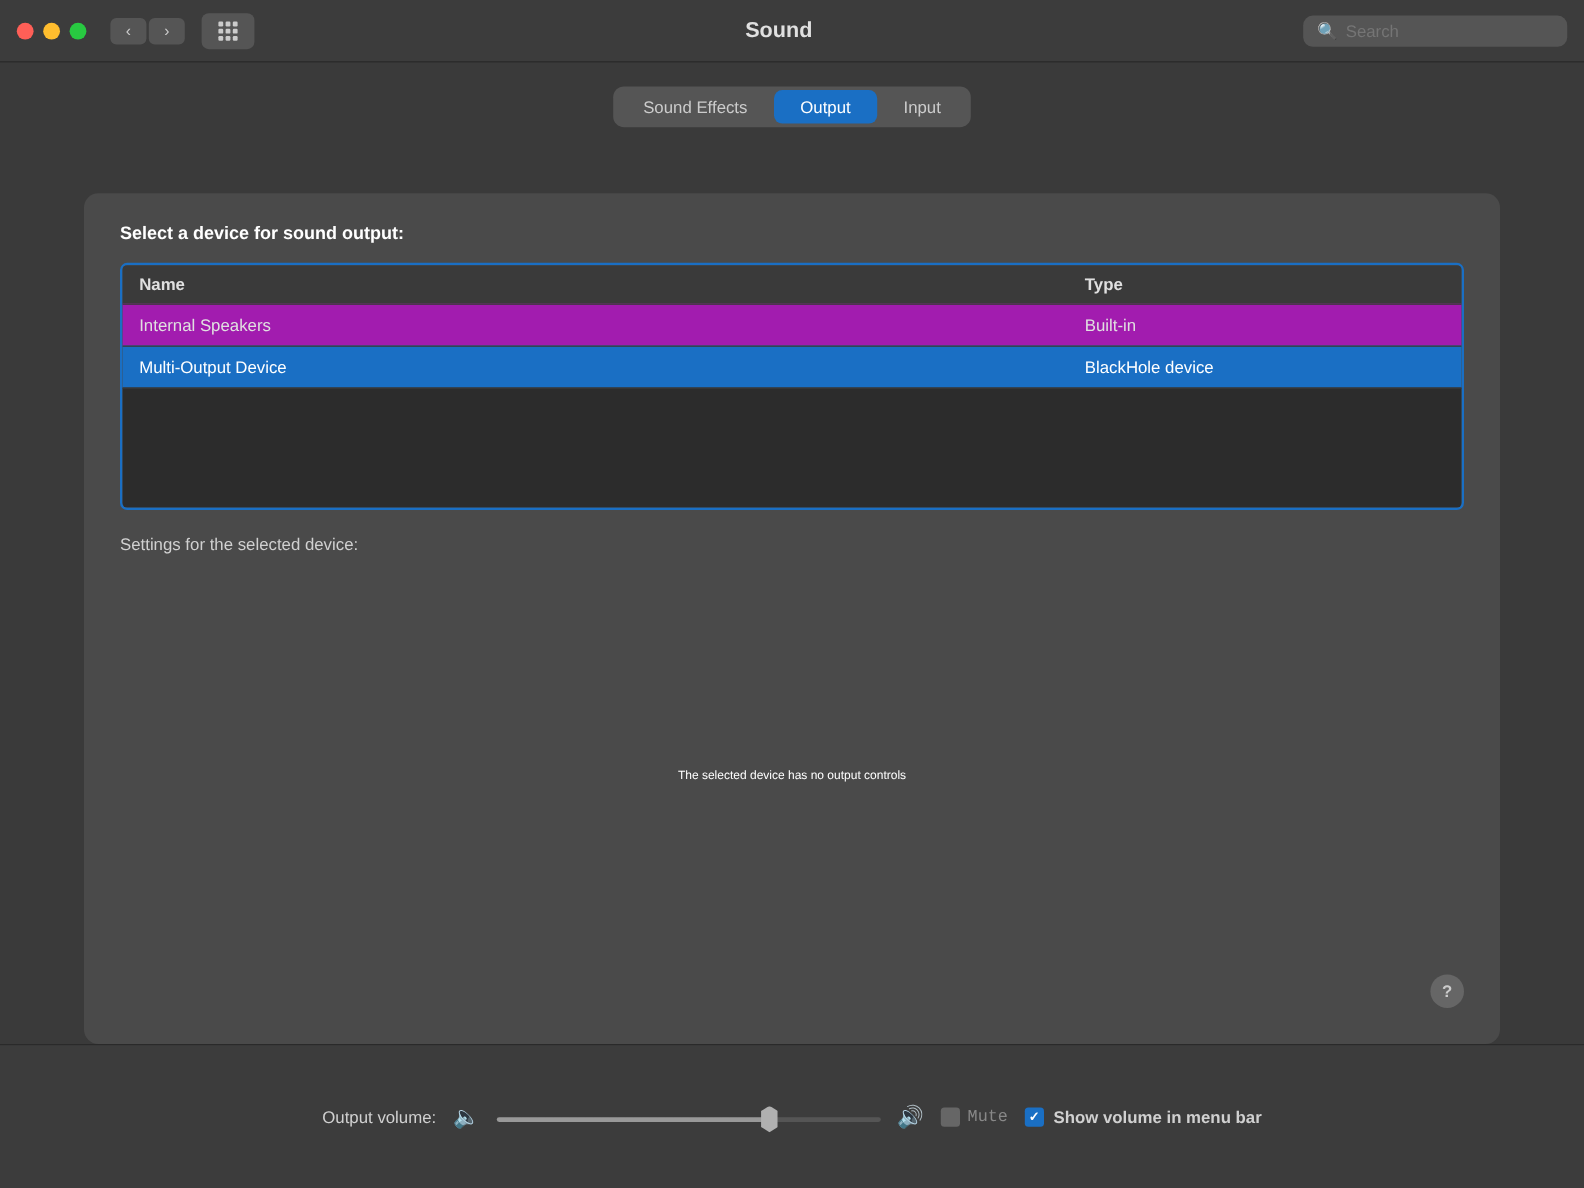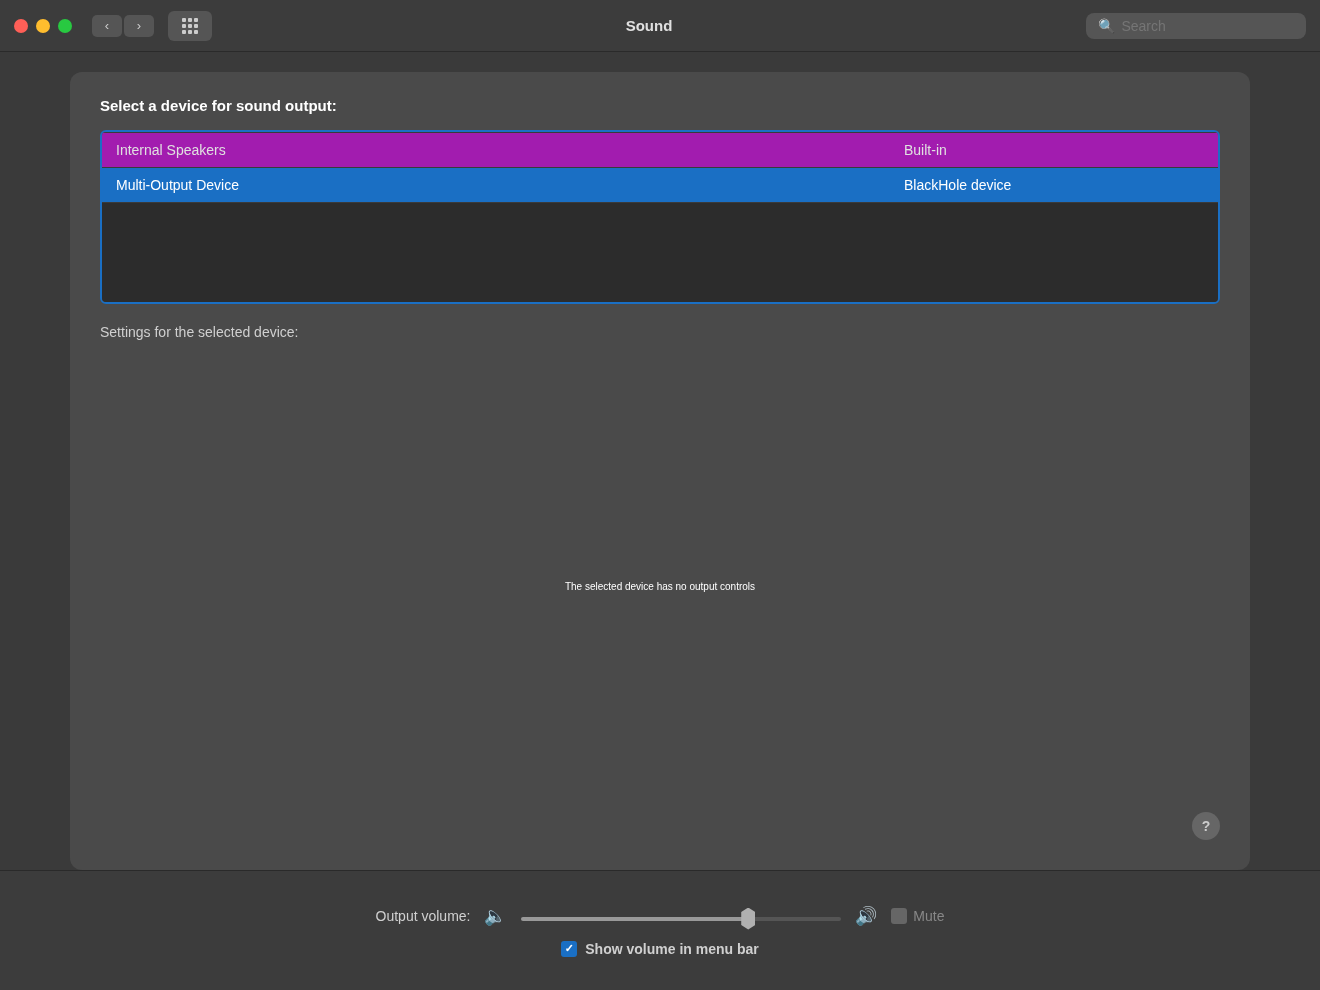"Sound" .title-center { font-size: 15px -> 18px }
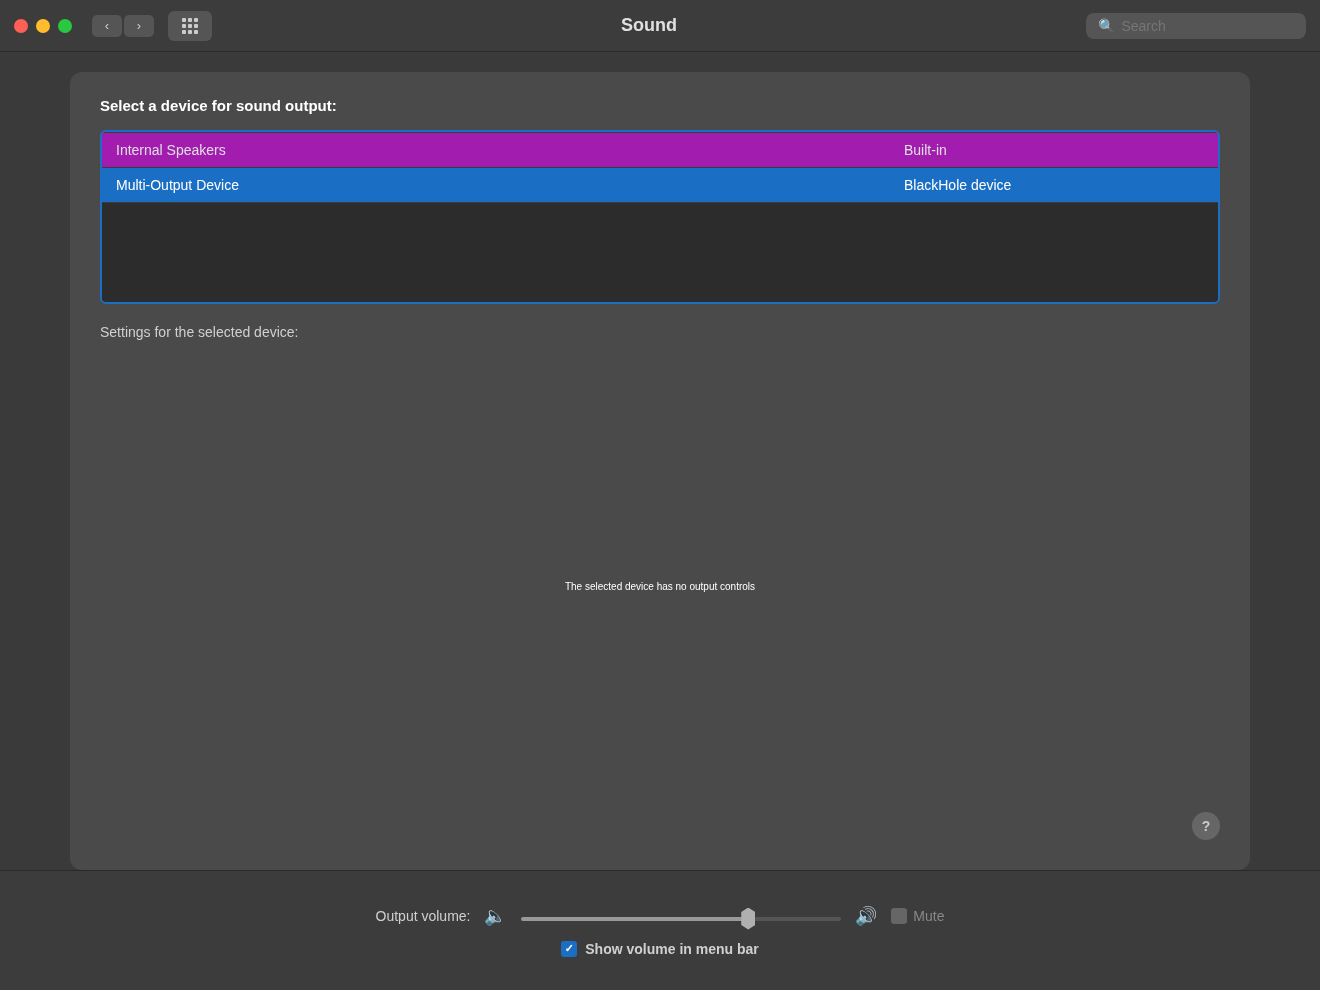"Sound Effects" div.tabs-container { html: none -> <div> <div>Sound Effects</div> <div>Output</div> <div>Input</div> </div> }
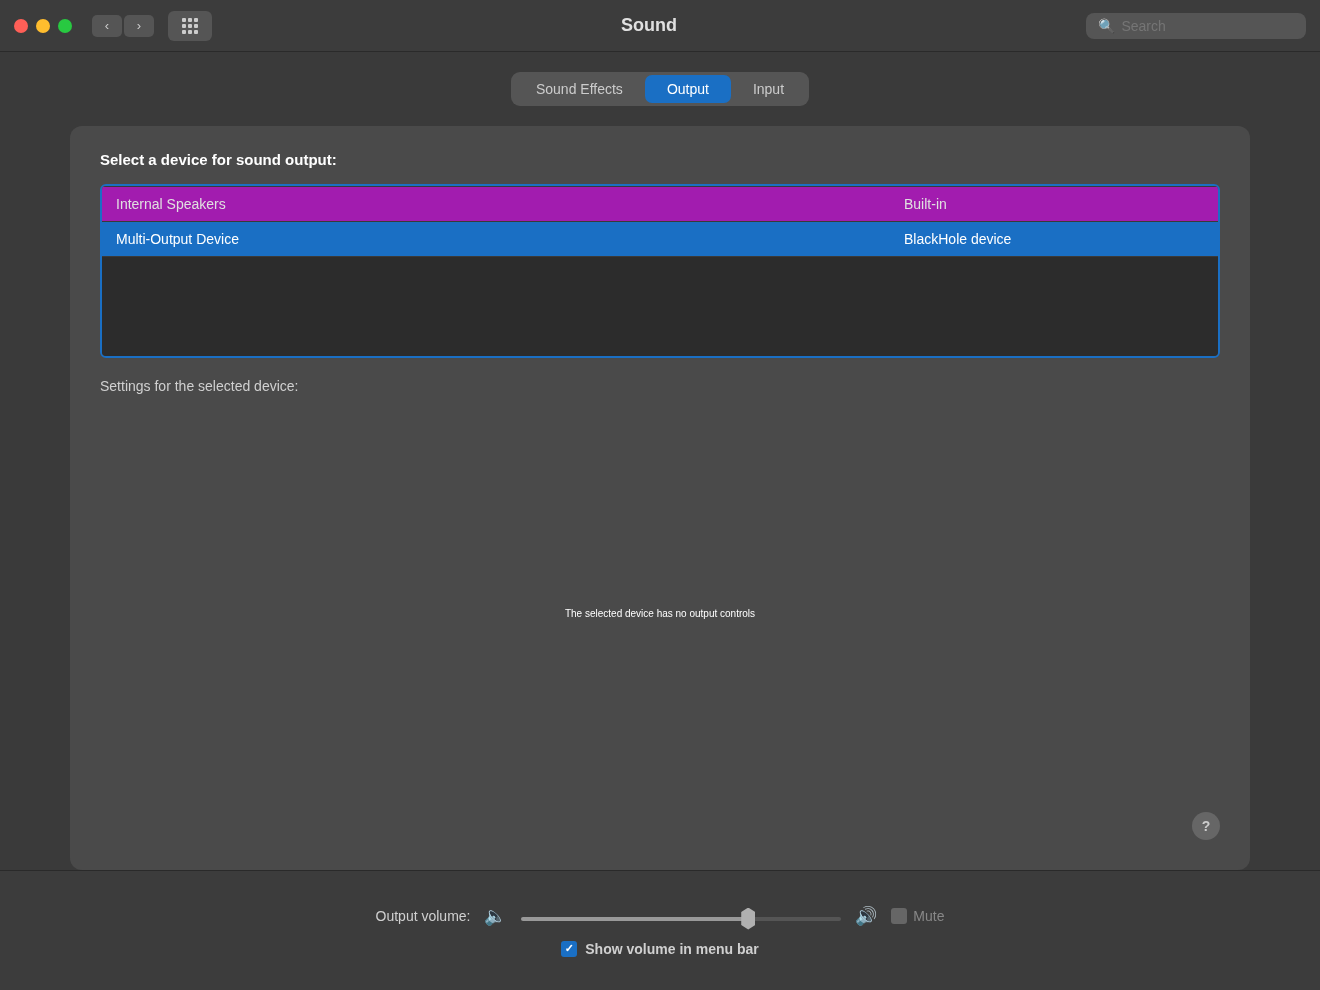"Select a device for sound" .panel { margin-top: none -> 35px }
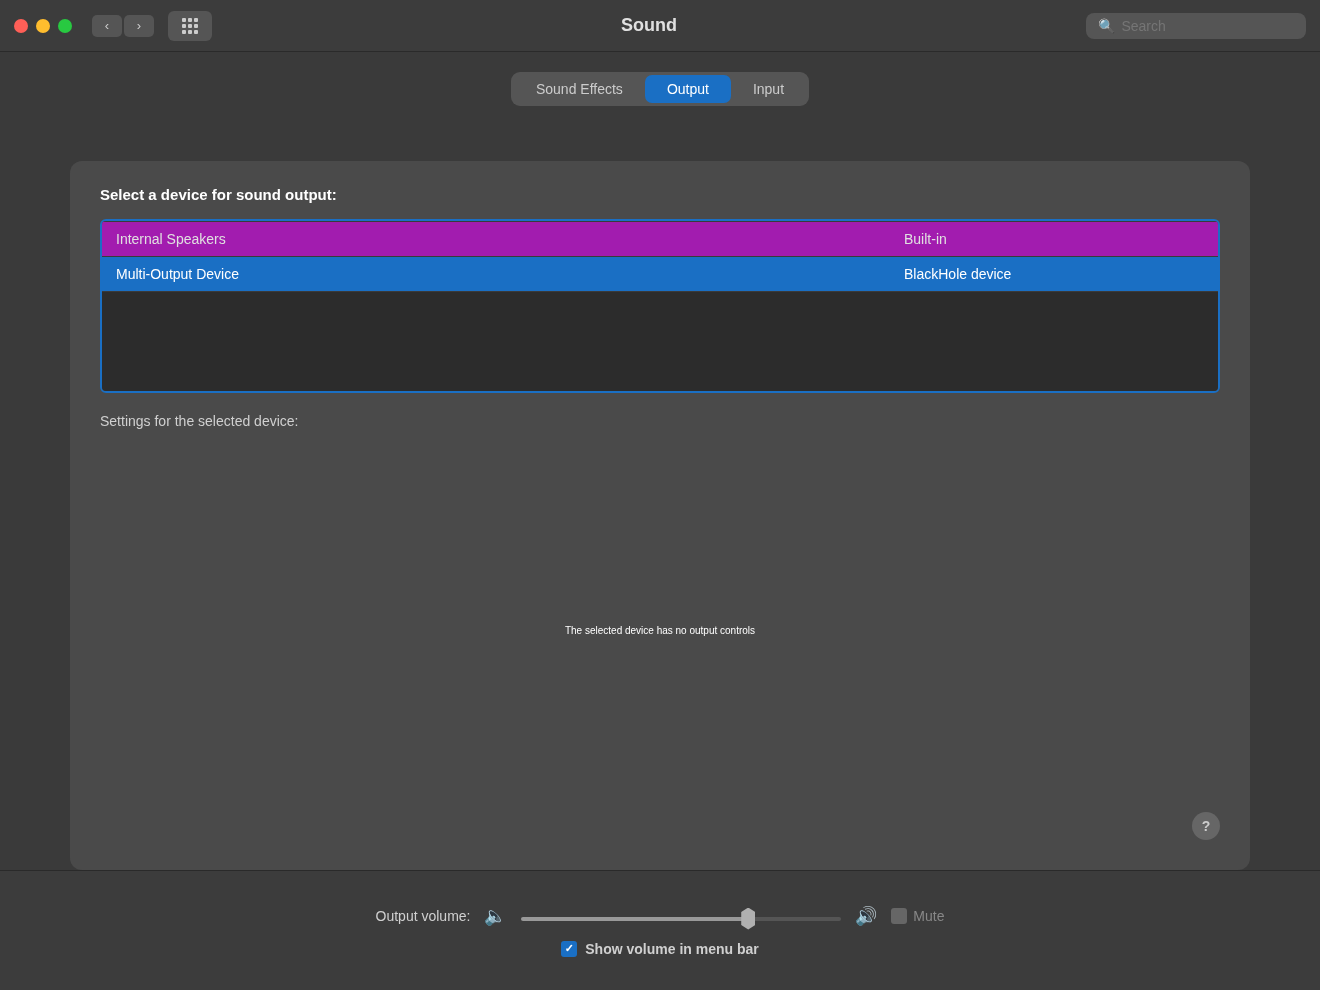"Name" div.table-header { html: none -> <div> <div>Name</div> <div>Type</div> </div> }
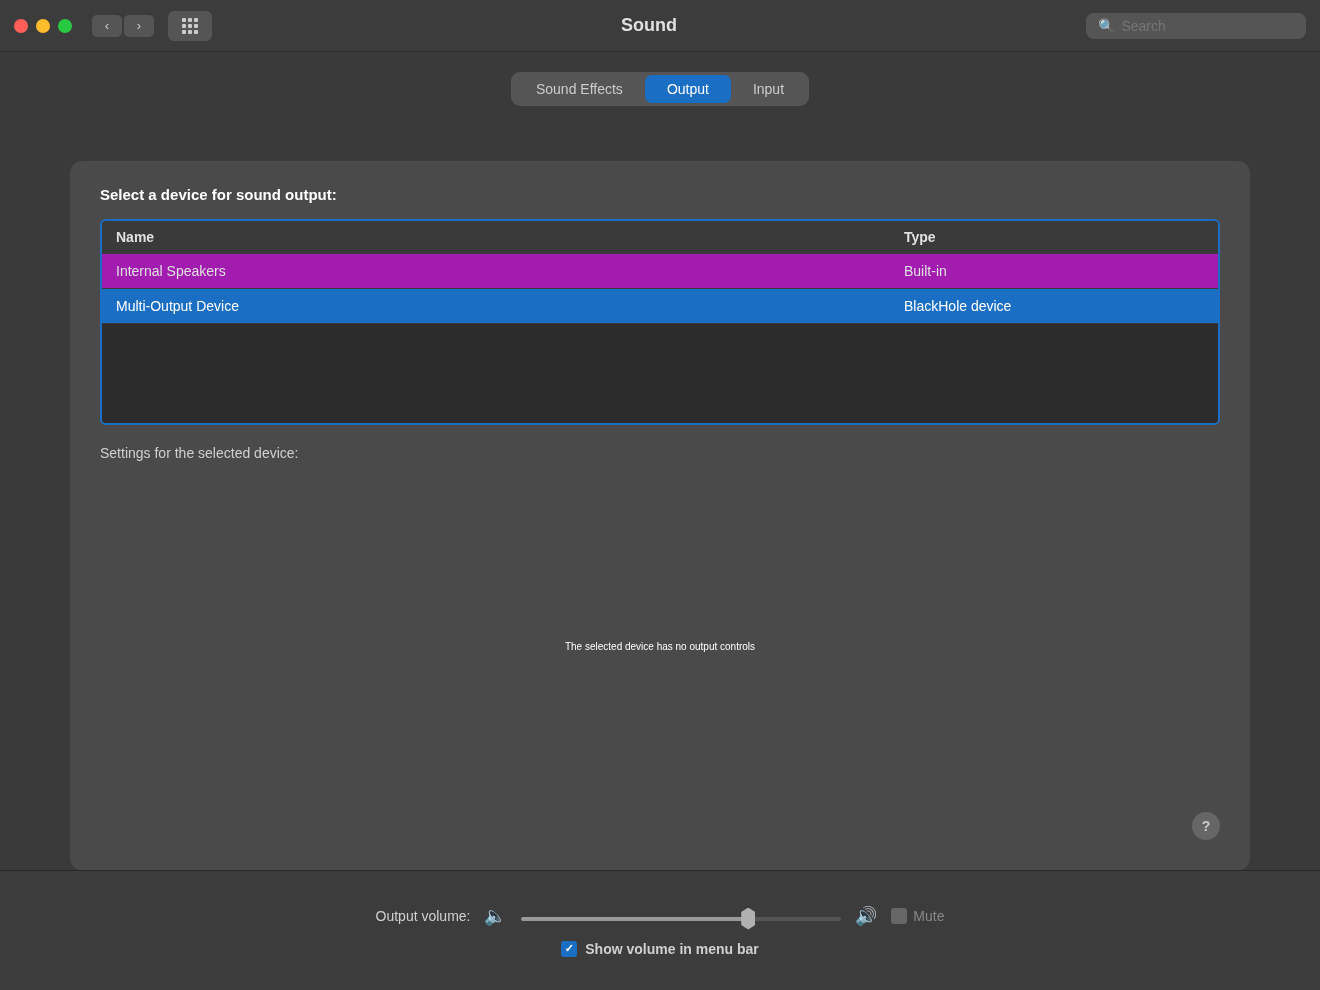"Output volume:" .bottom-bar { flex-direction: column -> none }
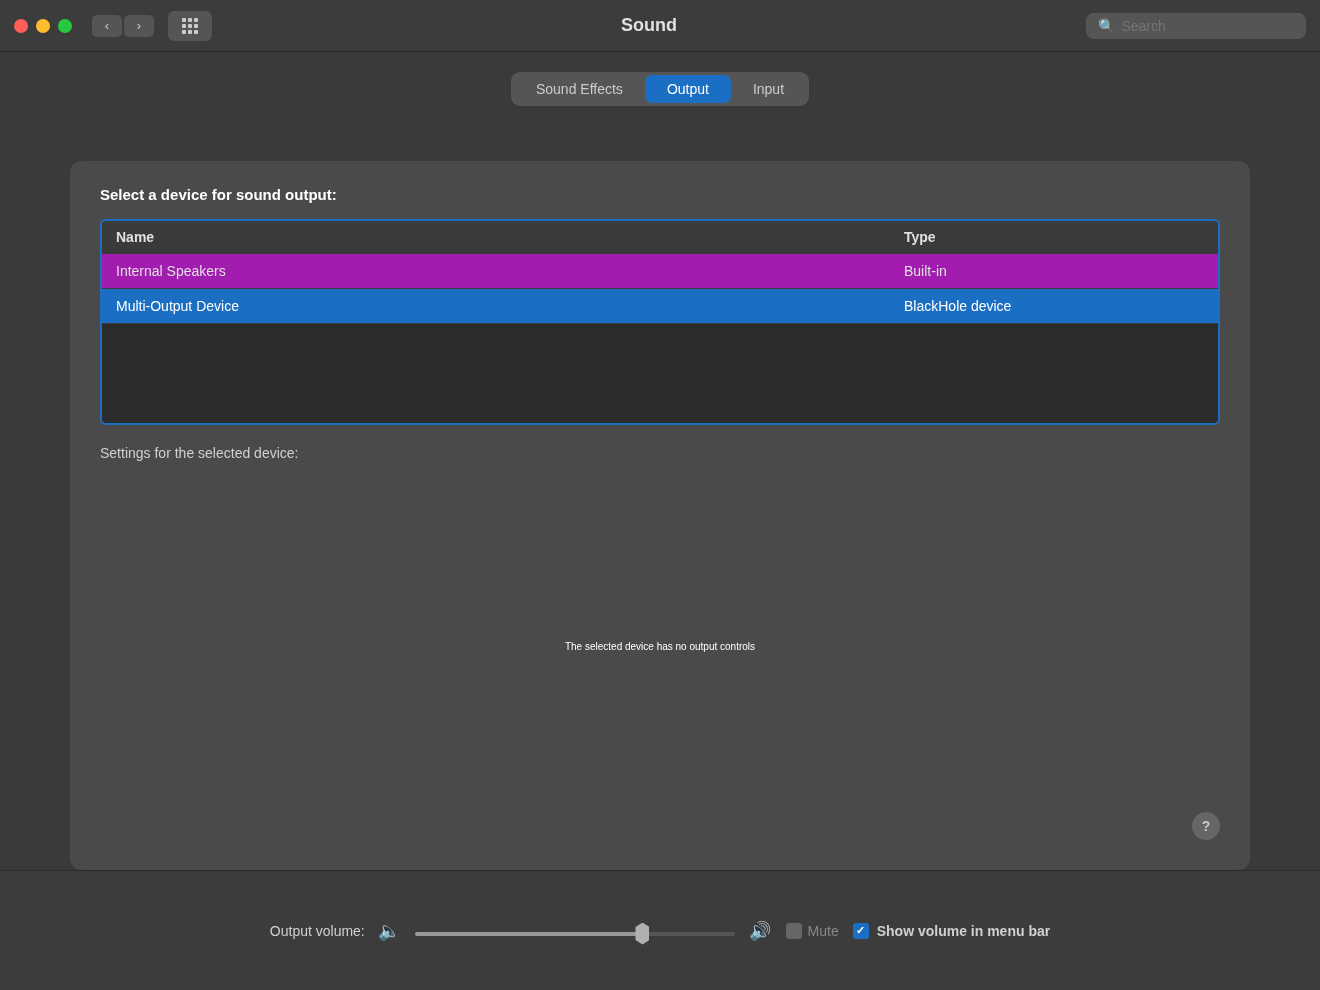"Mute" div { font-family: none -> Liberation Mono, monospace }
